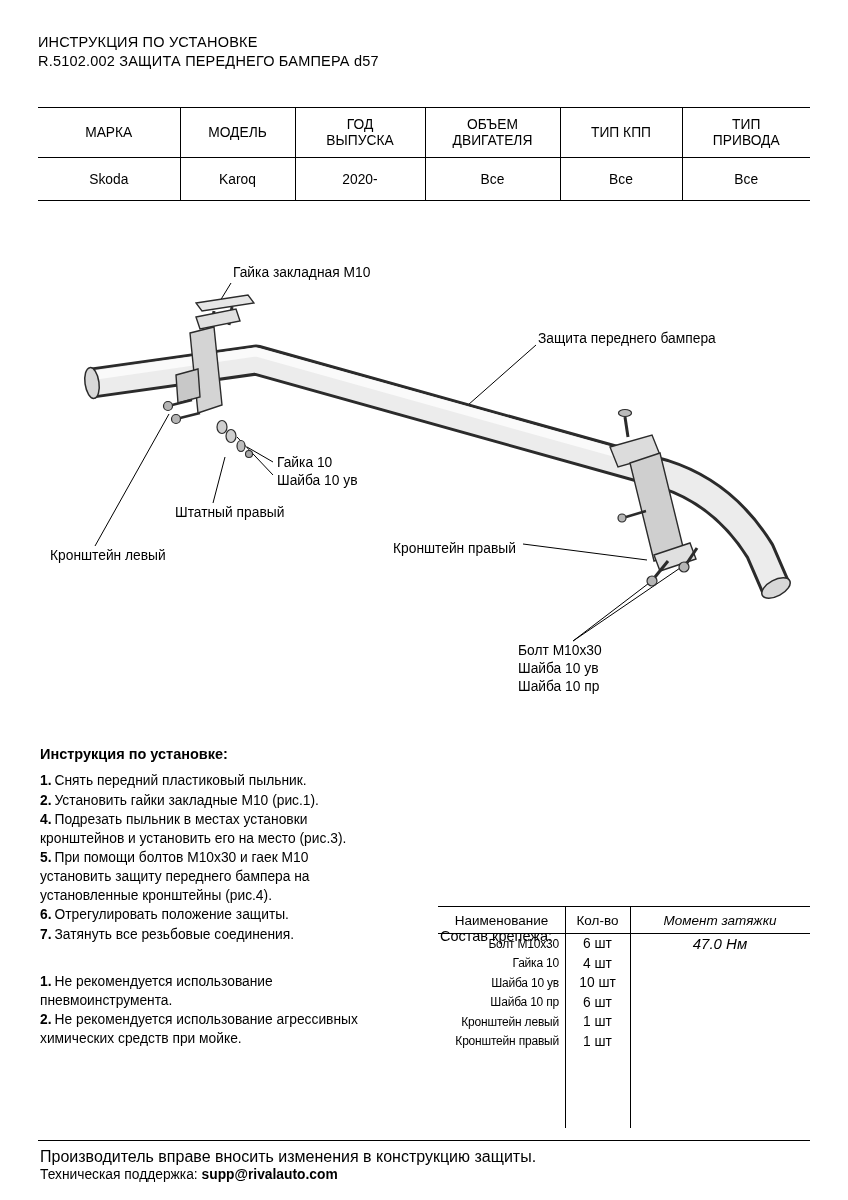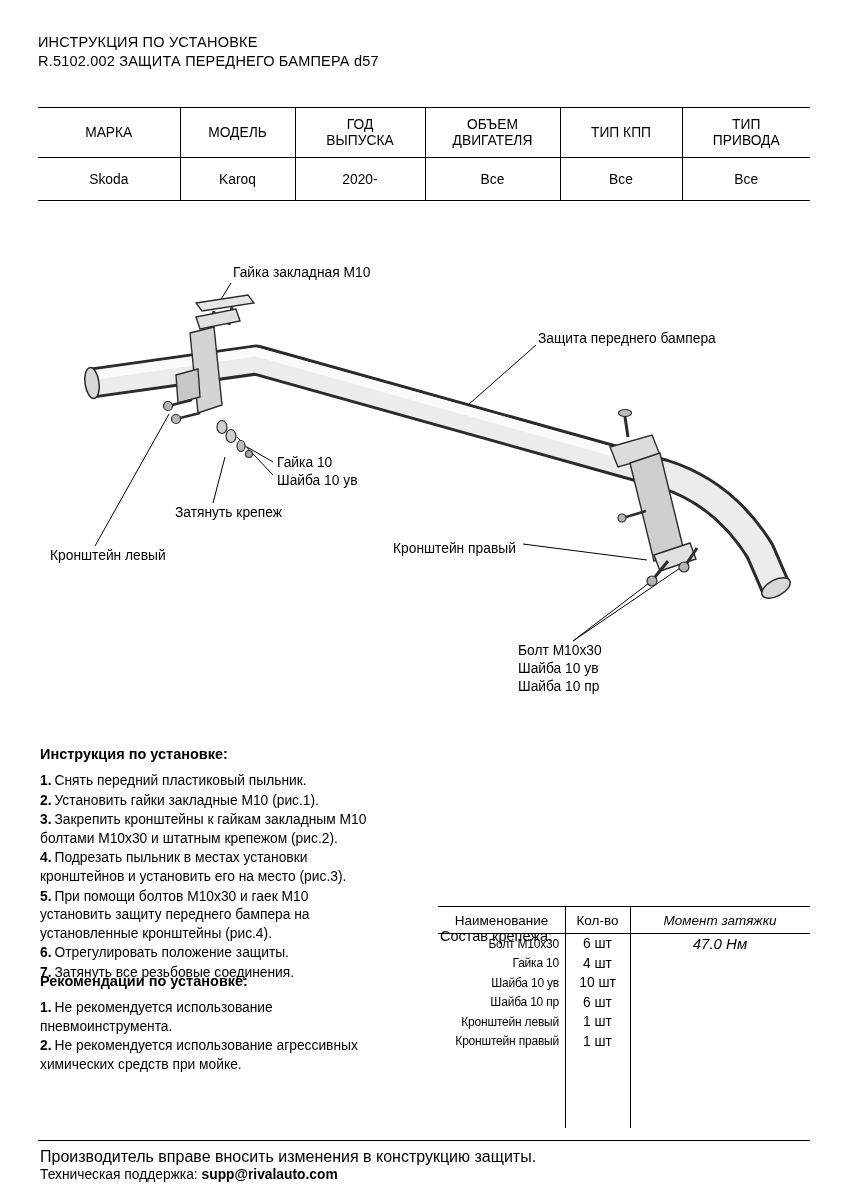"Затянуть крепеж" div.dlabel { text: Затянуть крепеж -> Штатный правый }
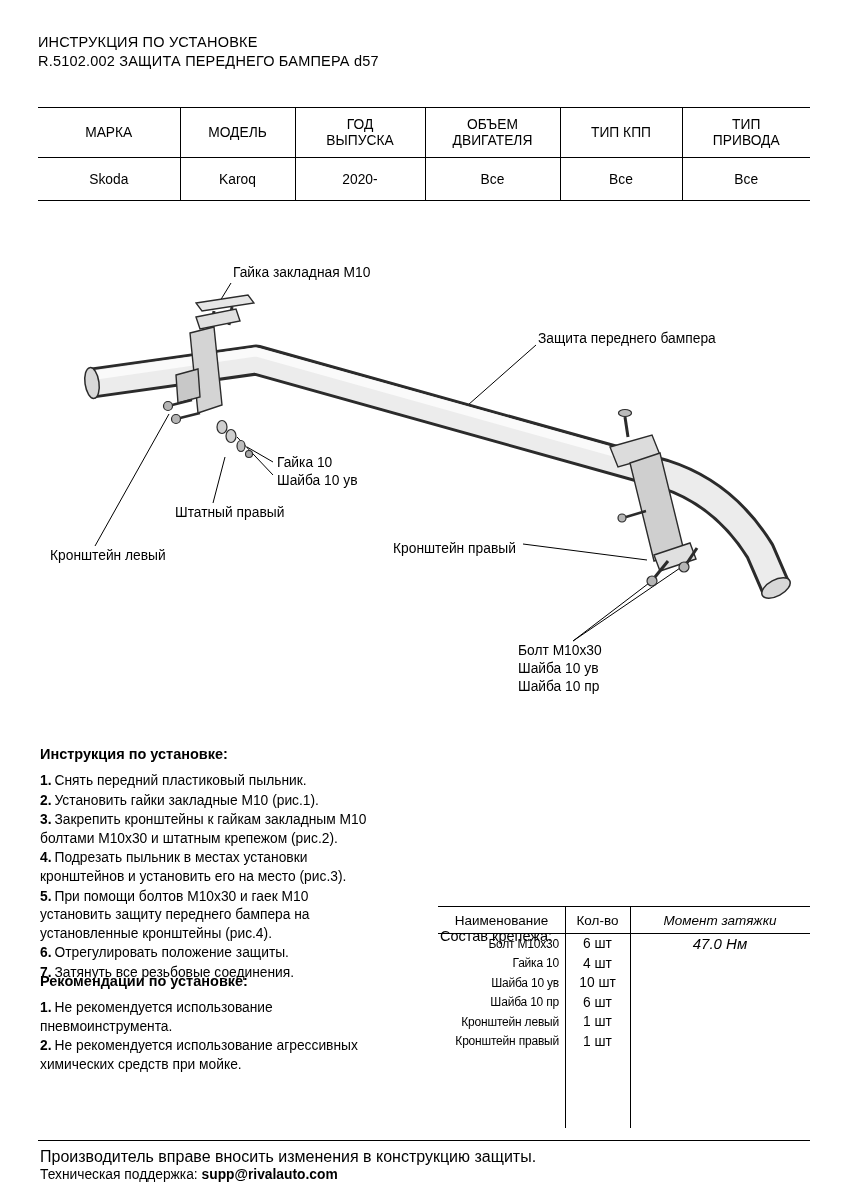"3. Закрепить кронштейны к гайкам" div.step { html: <div><span>3.</span><span>Закрепить кронштейны к гайкам закладным М10 болтами М10х30 и штатным крепежом (рис.2).</span></div> -> none }
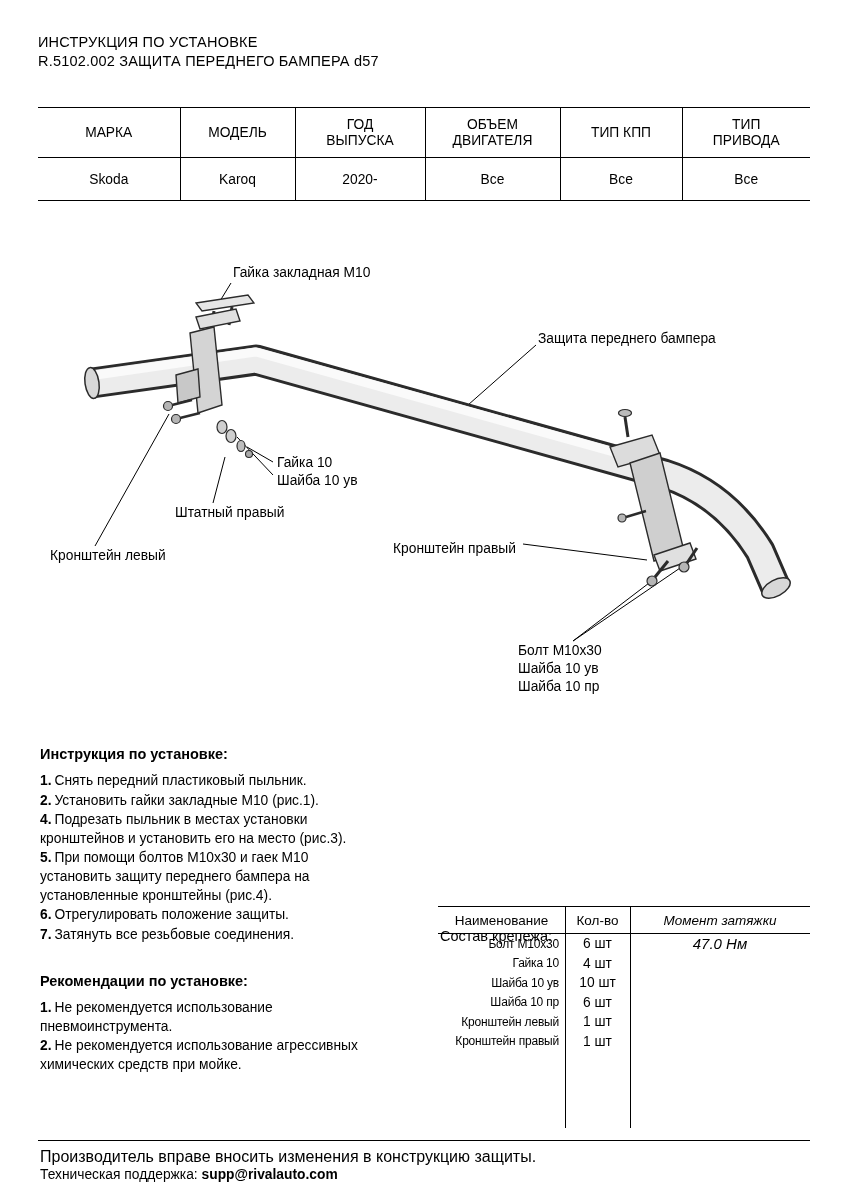"Рекомендации по установке:" div.sec-title { html: <div>Рекомендации по установке:</div> -> none }
